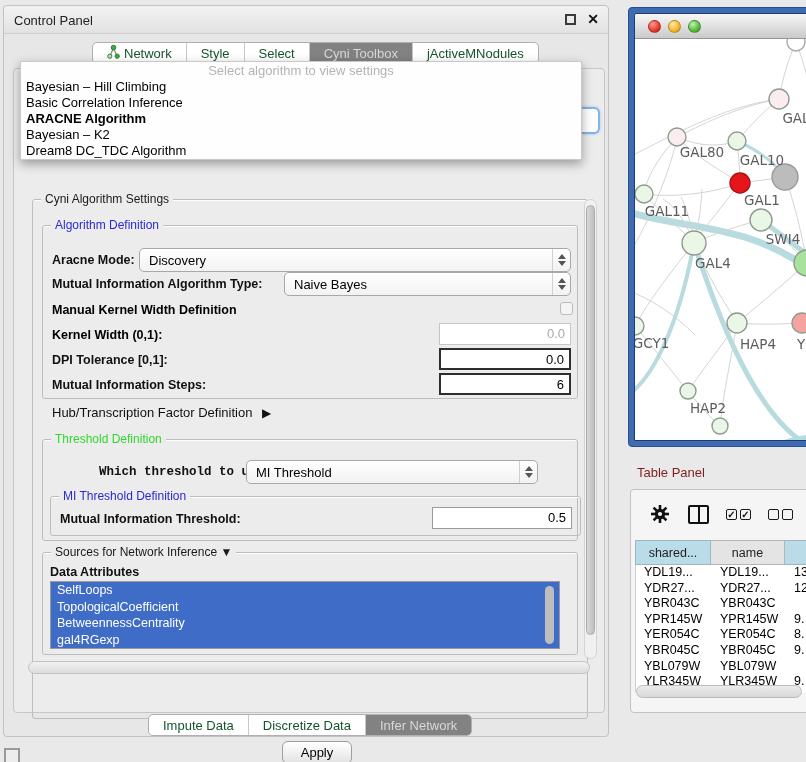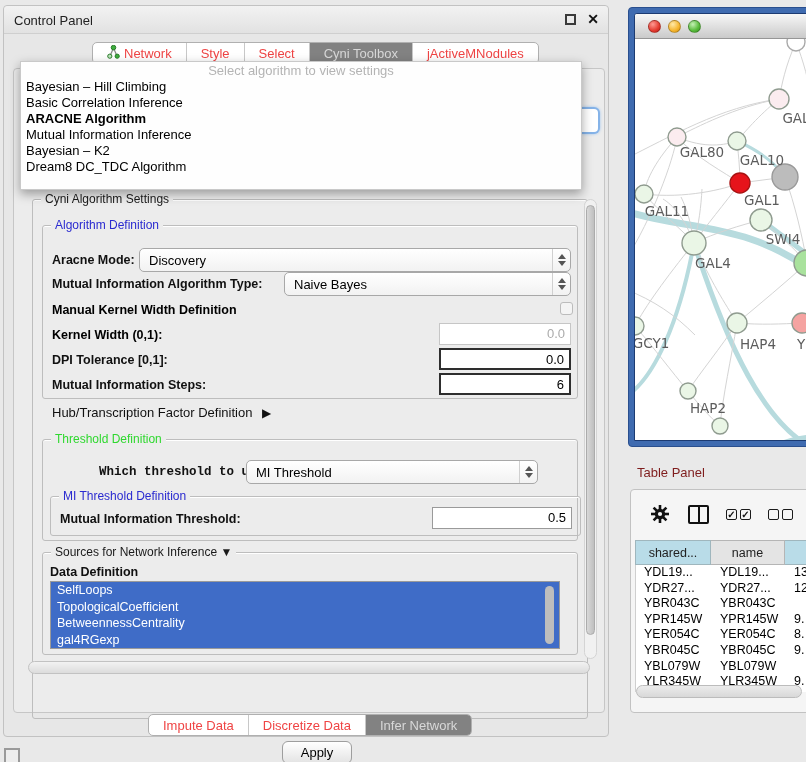"Network" .tab { color: #ef4444 -> #14532d }
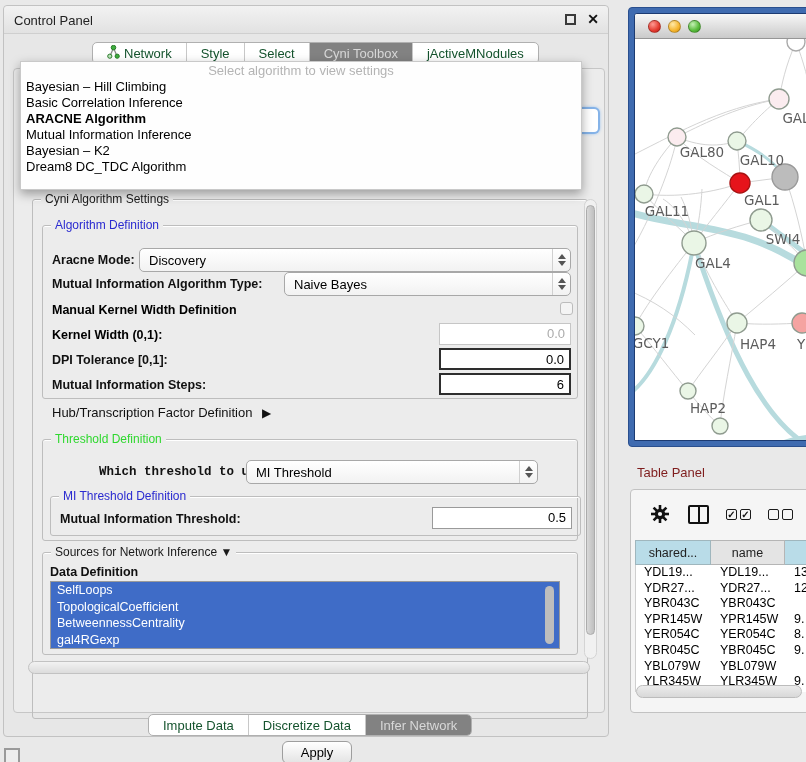"Select algorithm to view settings" .dd-popup { padding-bottom: 14px -> 0 }
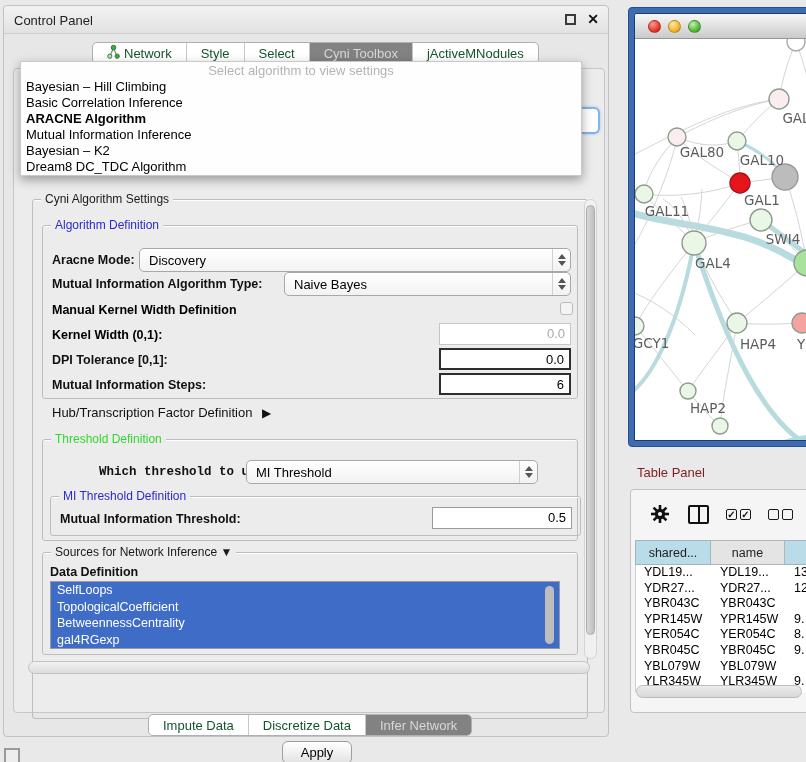"Mutual Information Inference" div.dd-item { html: <div>Mutual Information Inference</div> -> none }
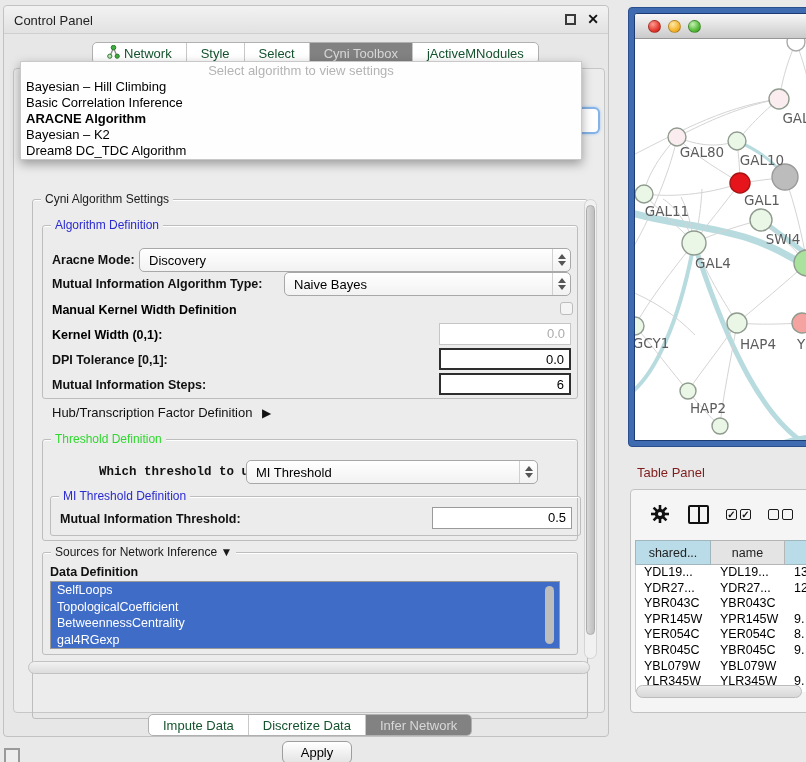"Data Definition" span.fieldlabel { text: Definition -> Attributes }
